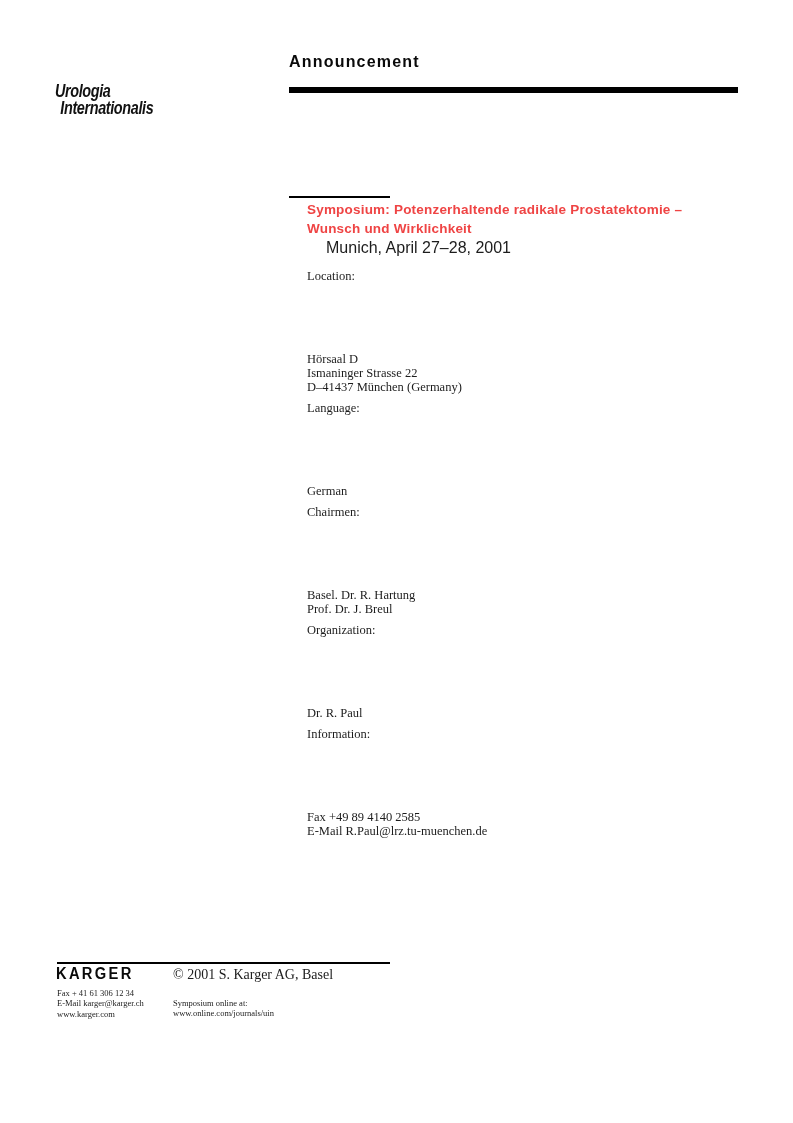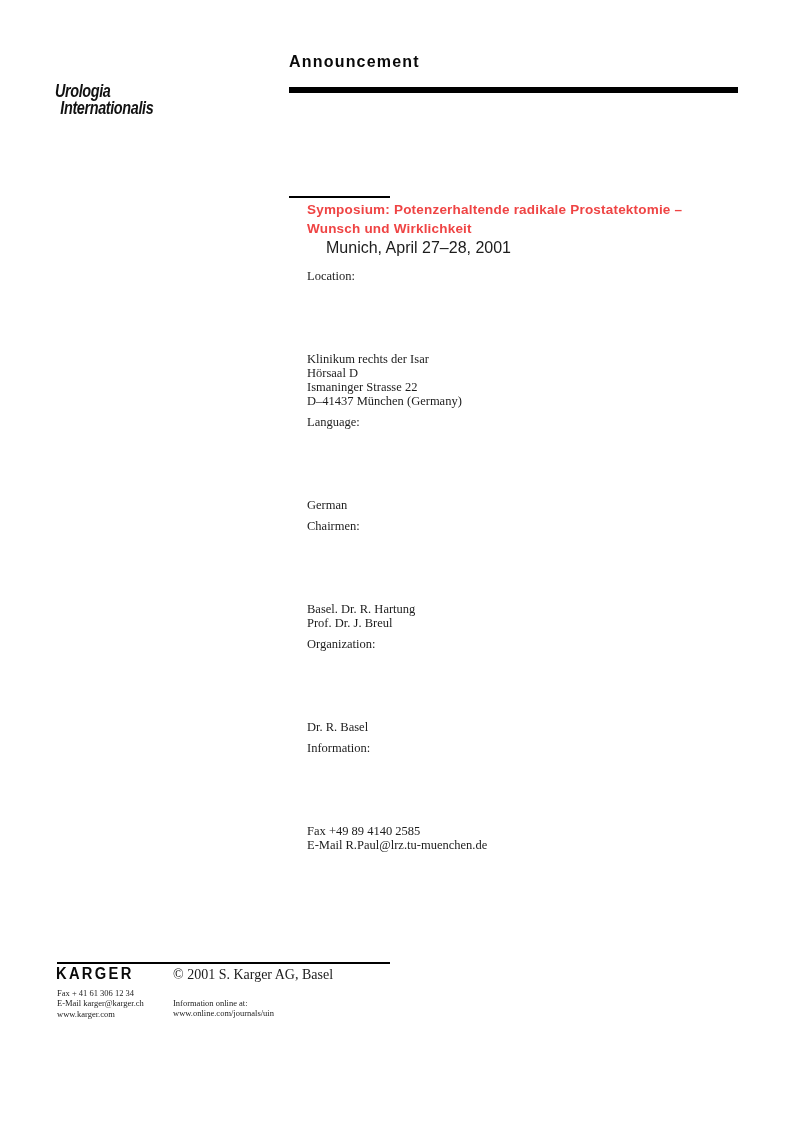"Klinikum rechts der Isar" div.detail-line { html: <div>Klinikum rechts der Isar</div> -> none }
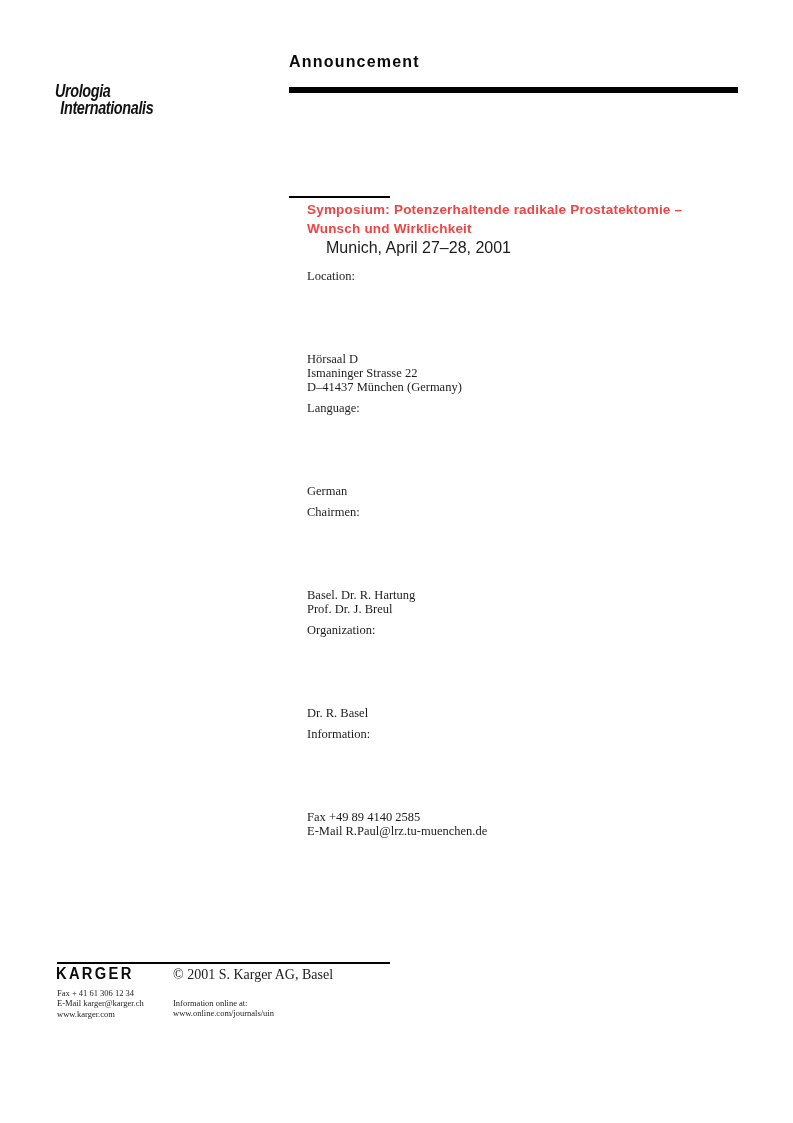"Dr. R. Basel" div.detail-line { text: Basel -> Paul }
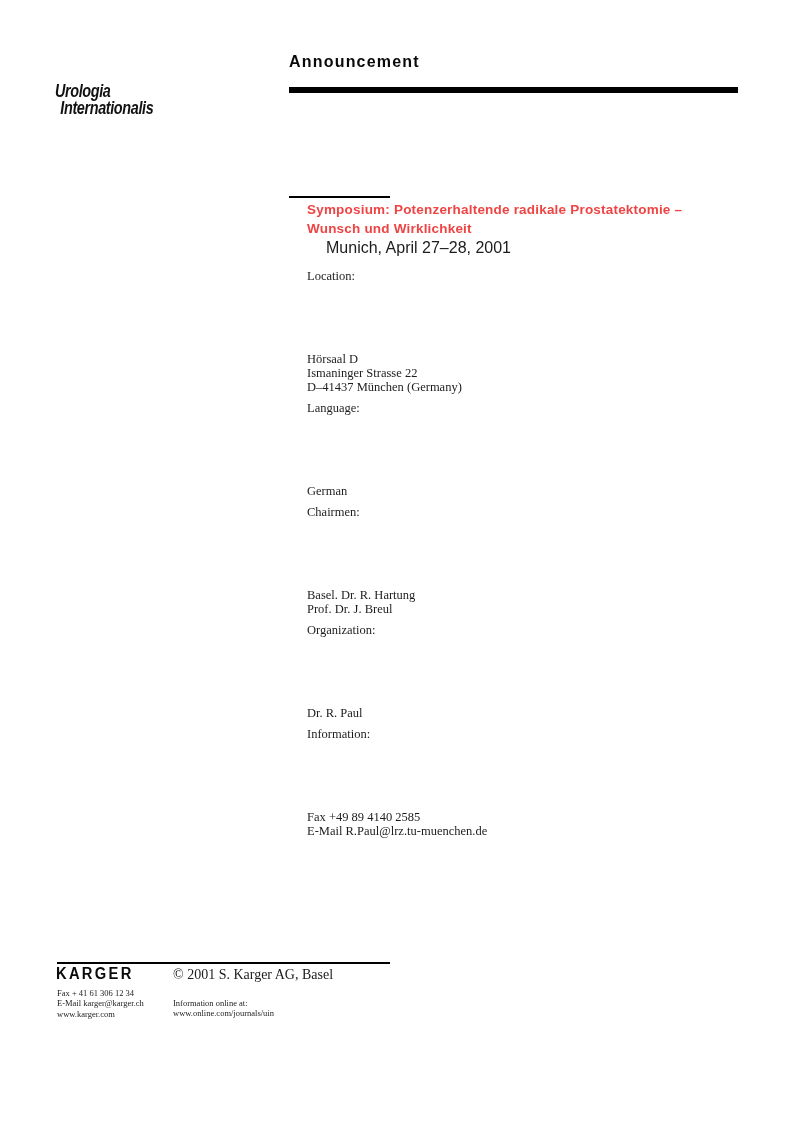"Information online at:" div { text: Information -> Symposium }
